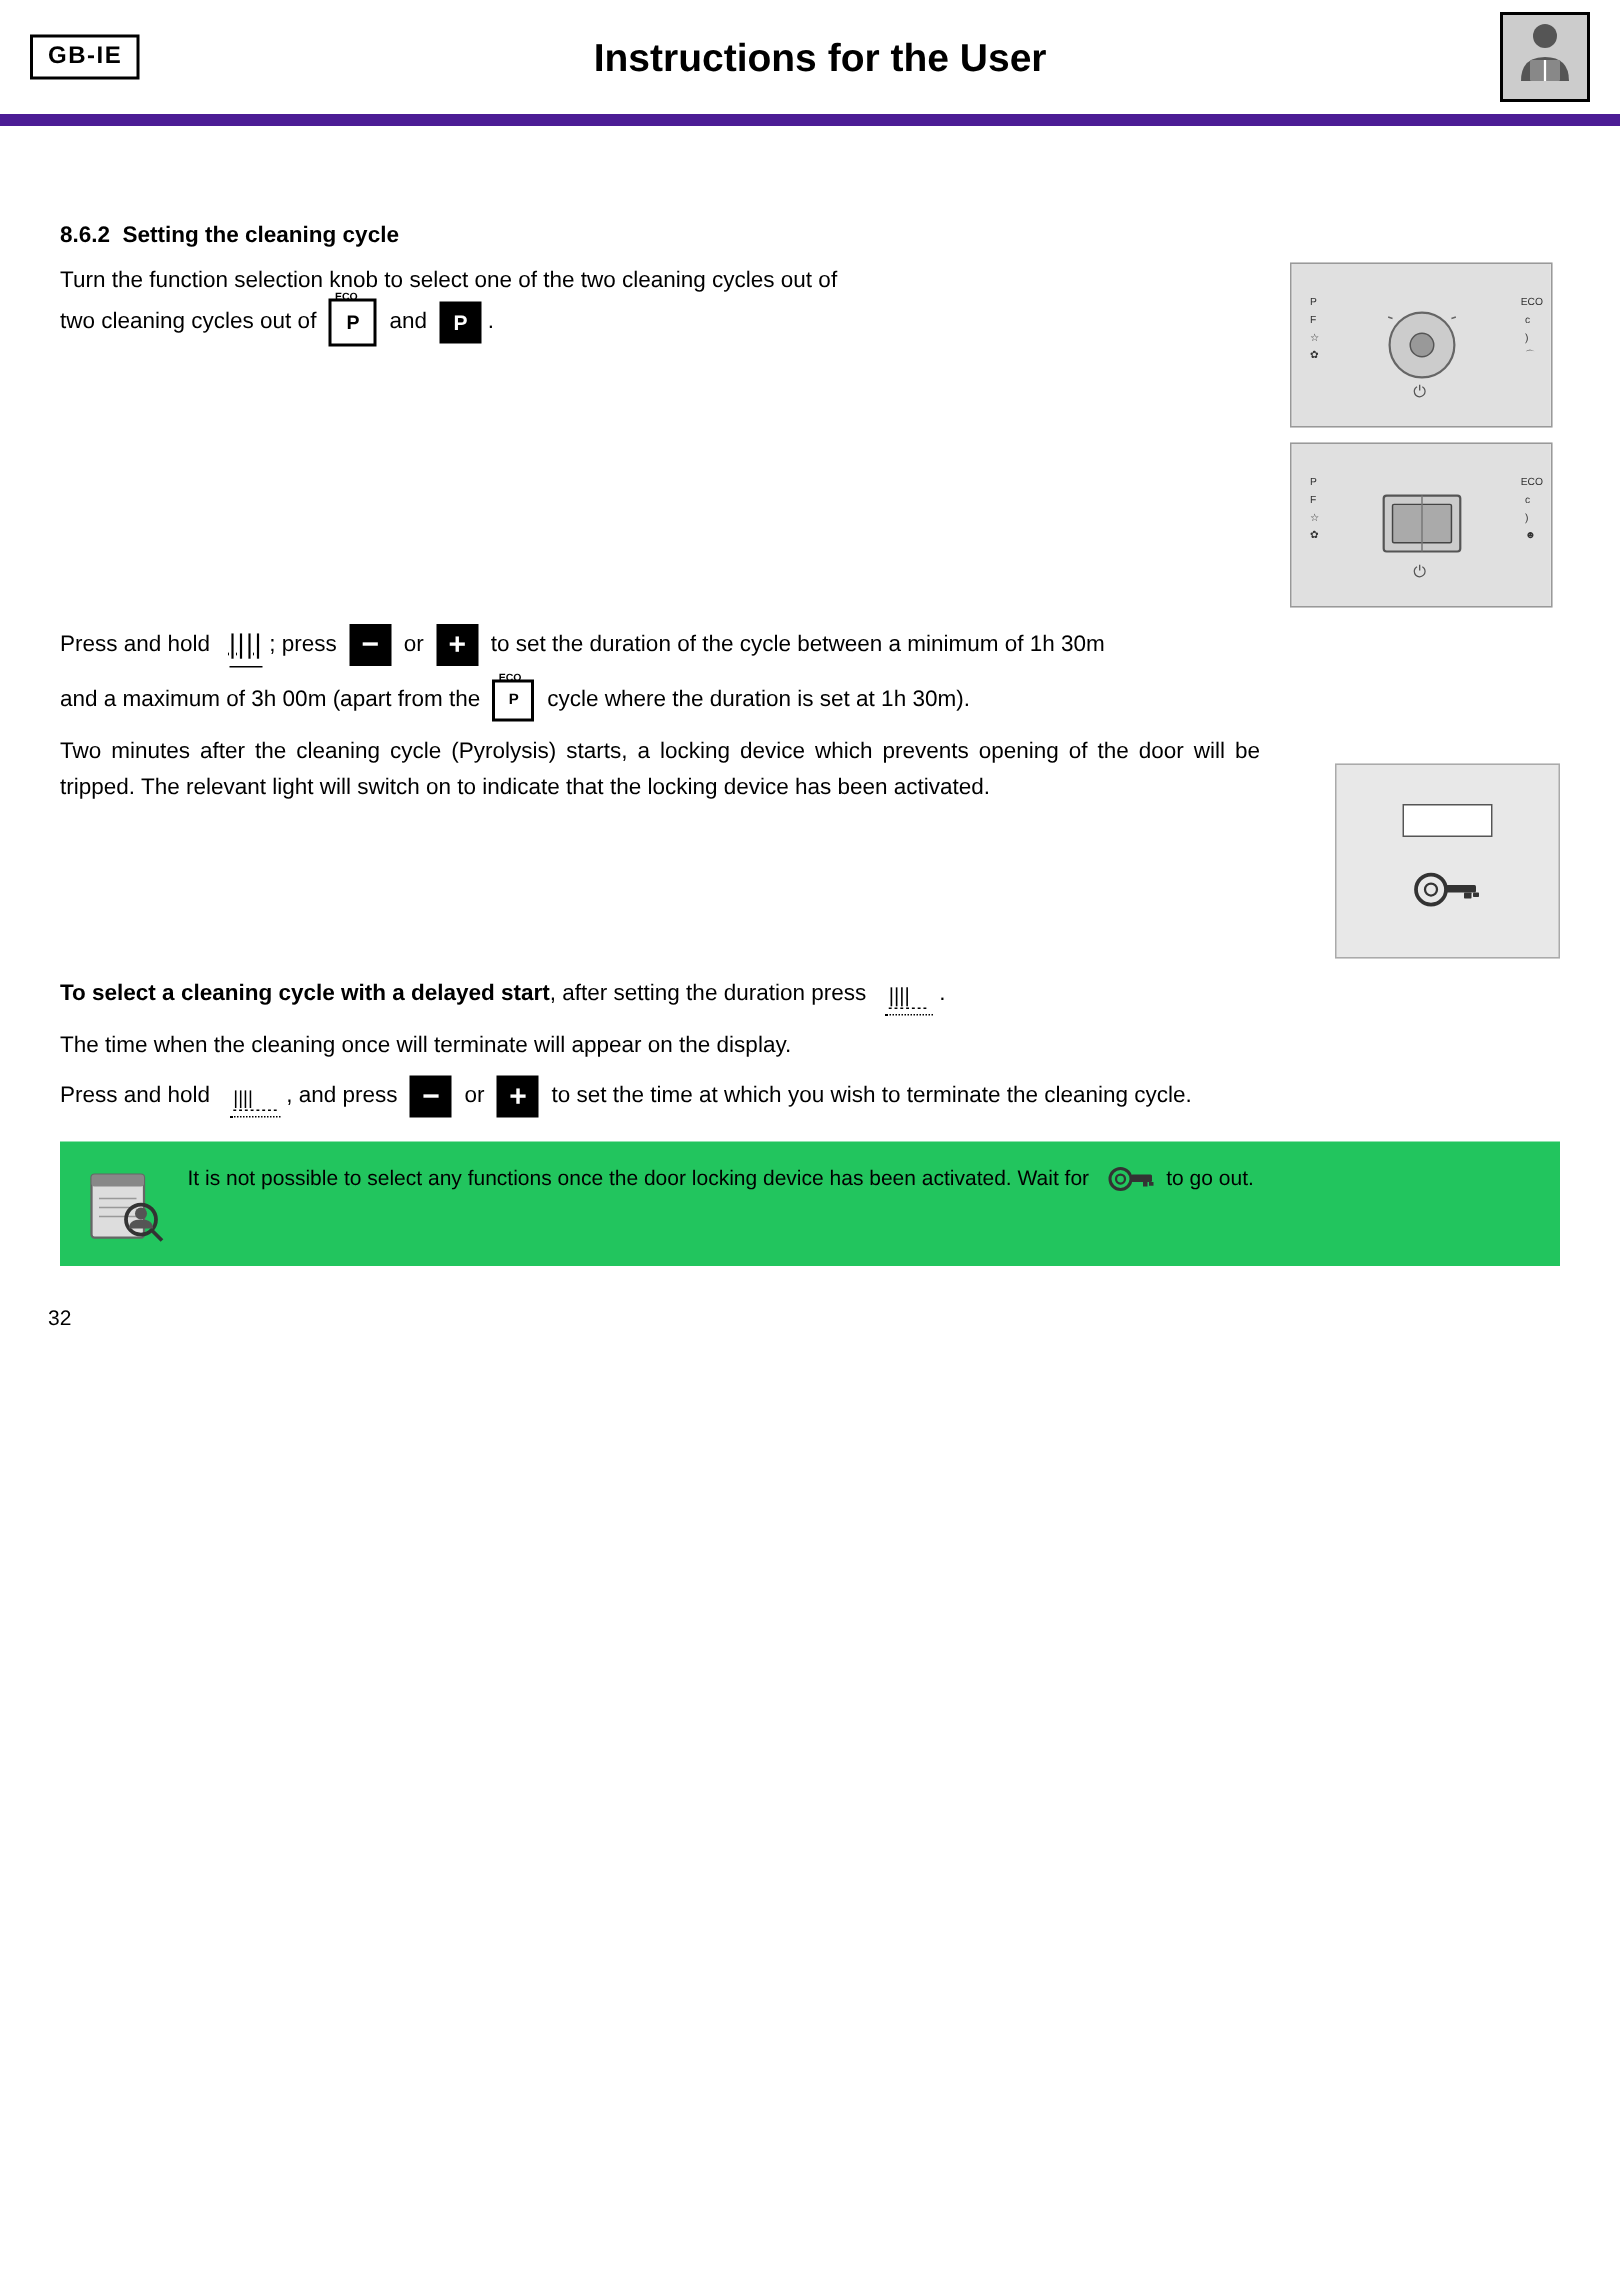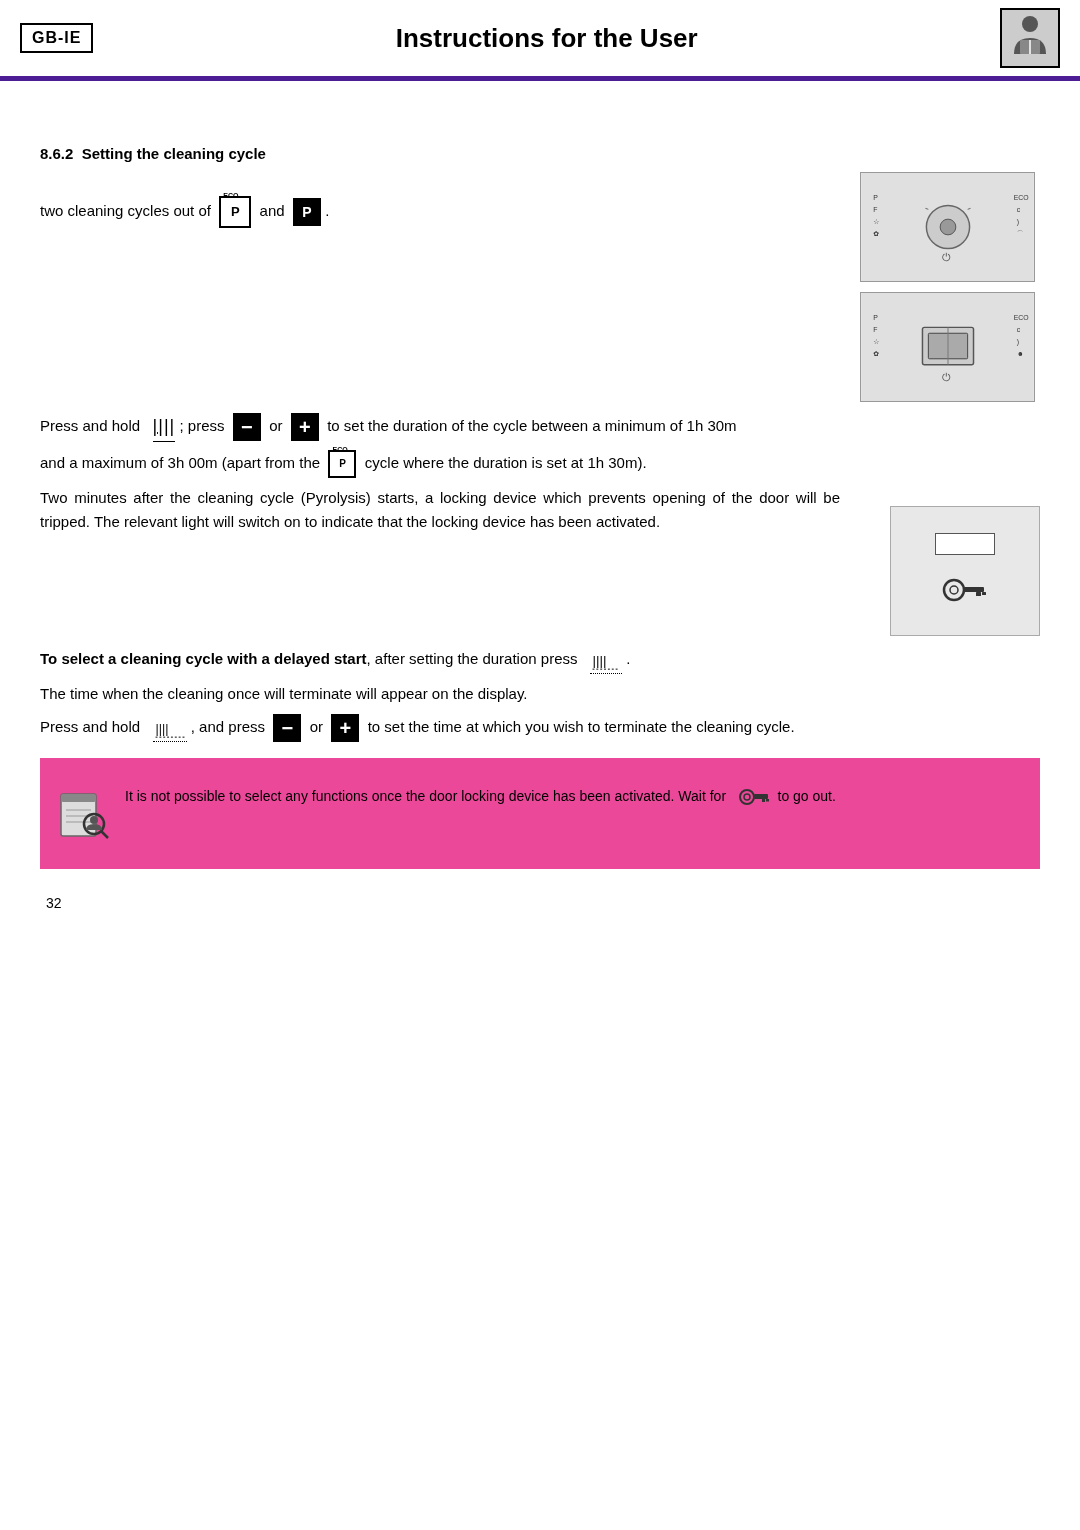"GB-IE" .header { border-bottom: 5px solid #4c1d95 -> 8px solid #4c1d95 }
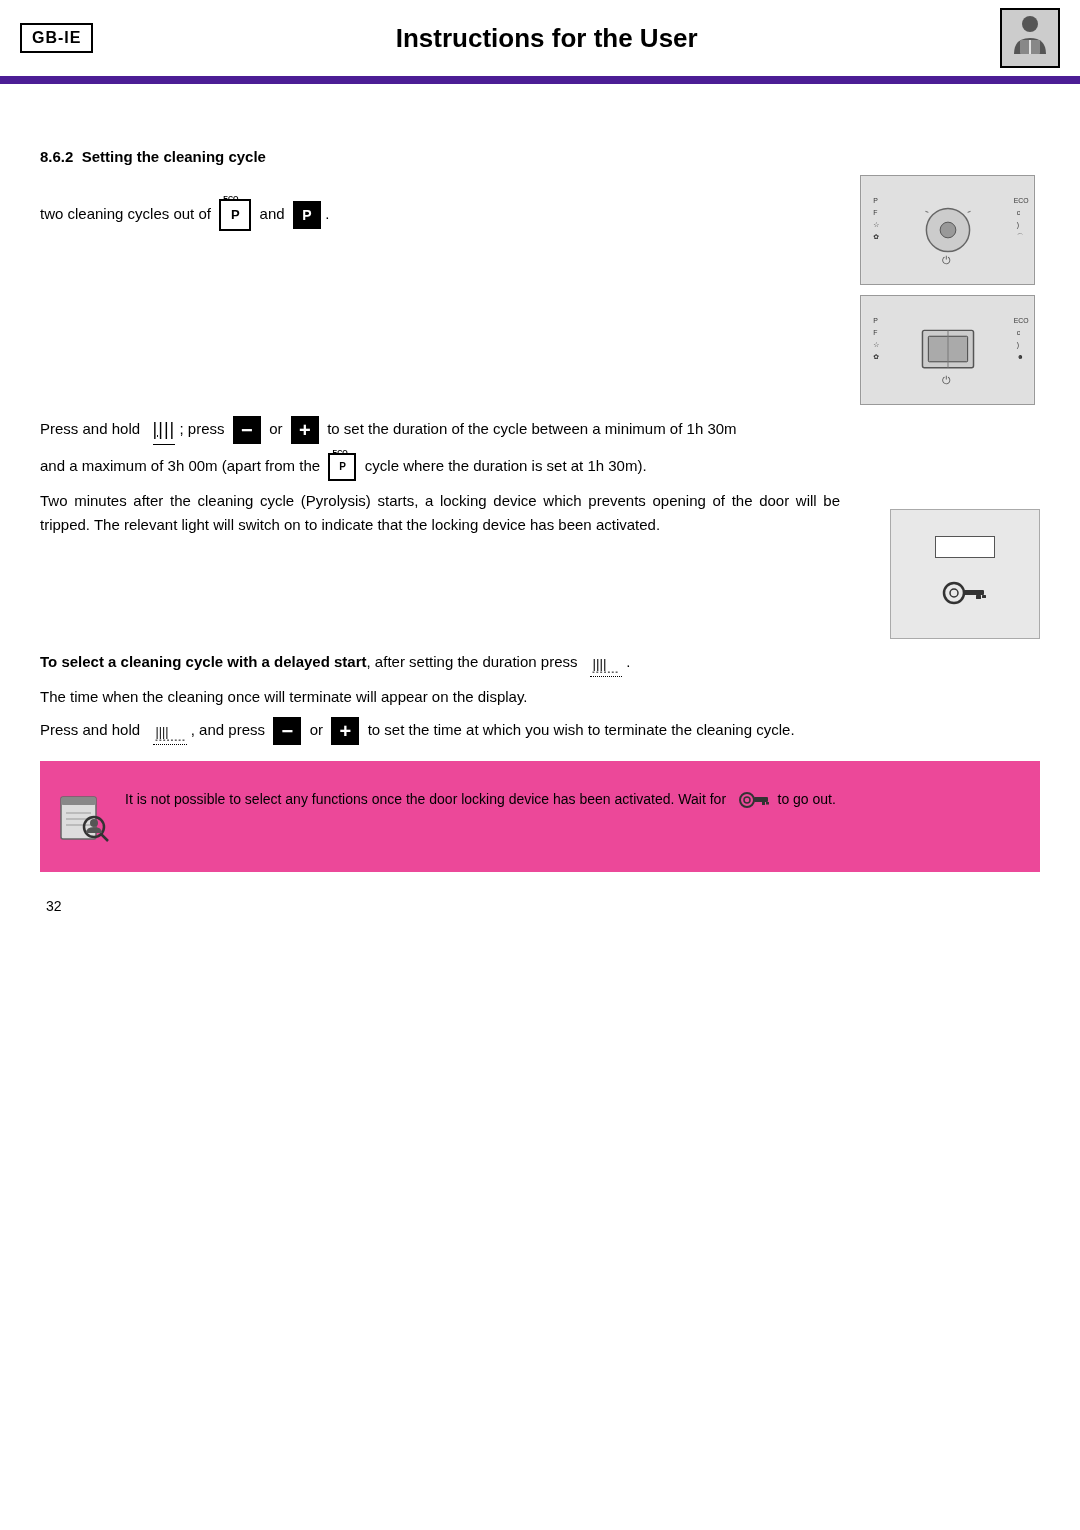"Turn the function selection knob" span { html: none -> <span>Turn the function selection knob to select one of the two cleaning cycles out of</span> }
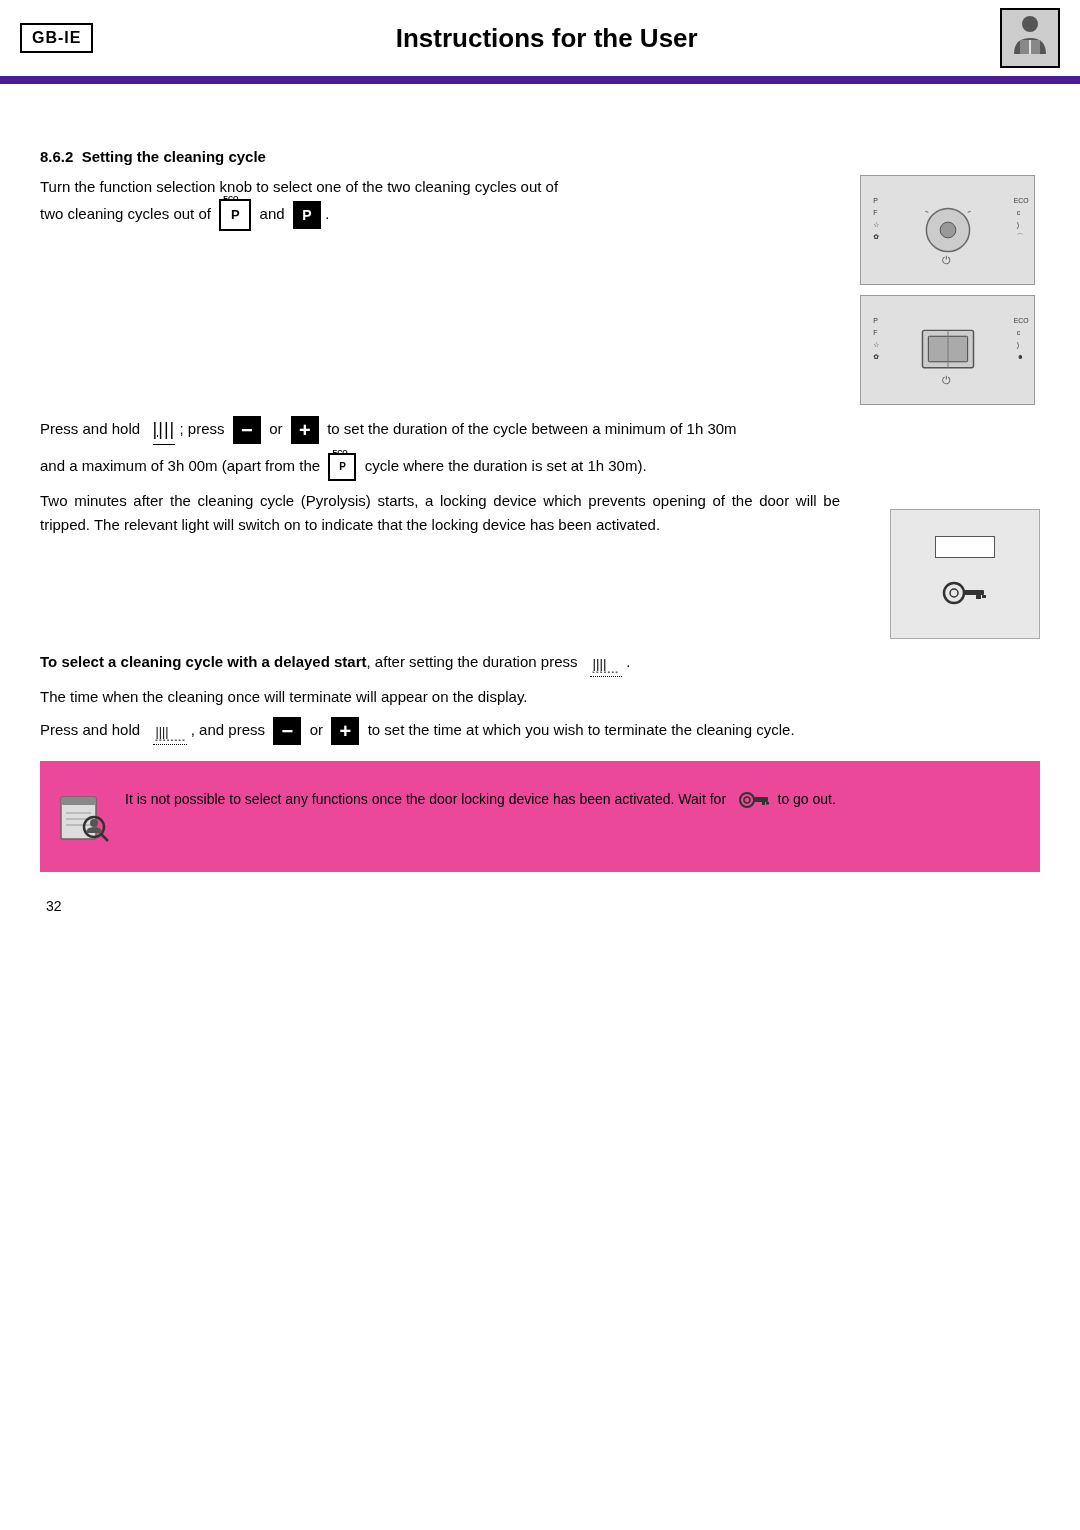"It is not possible to" .note-box { background: #ec4899 -> #22c55e; padding: 28px 16px -> 14px 16px }
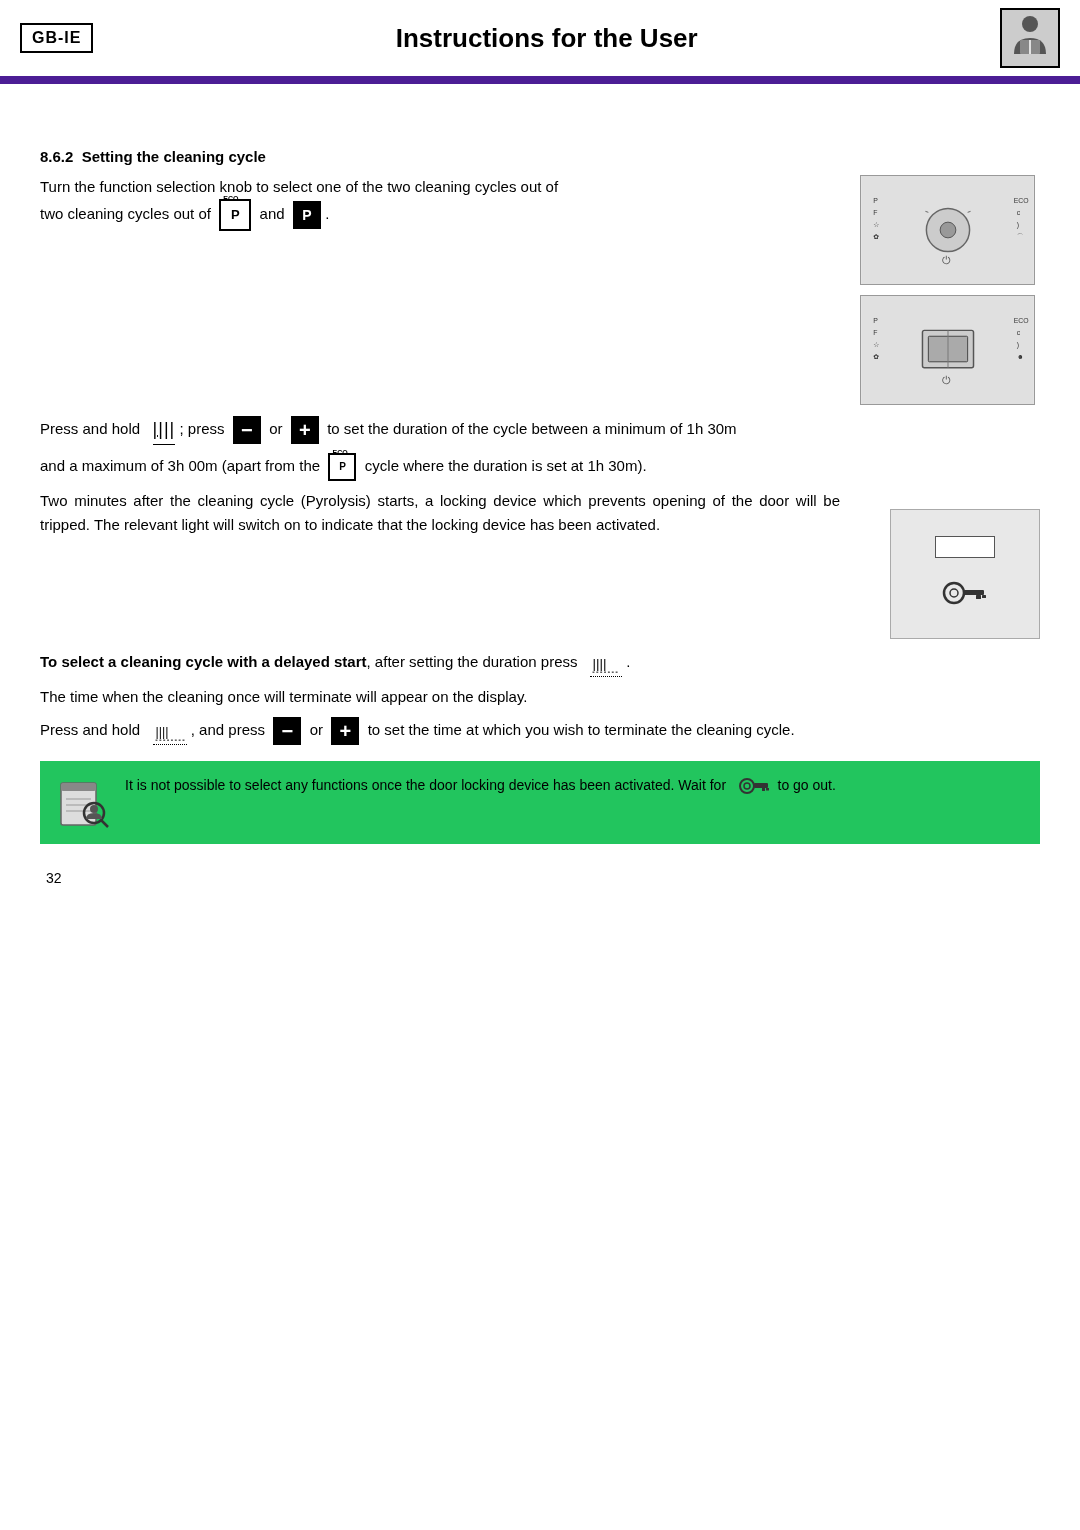"32" .page-number { padding: 6px 46px -> 6px 32px }
